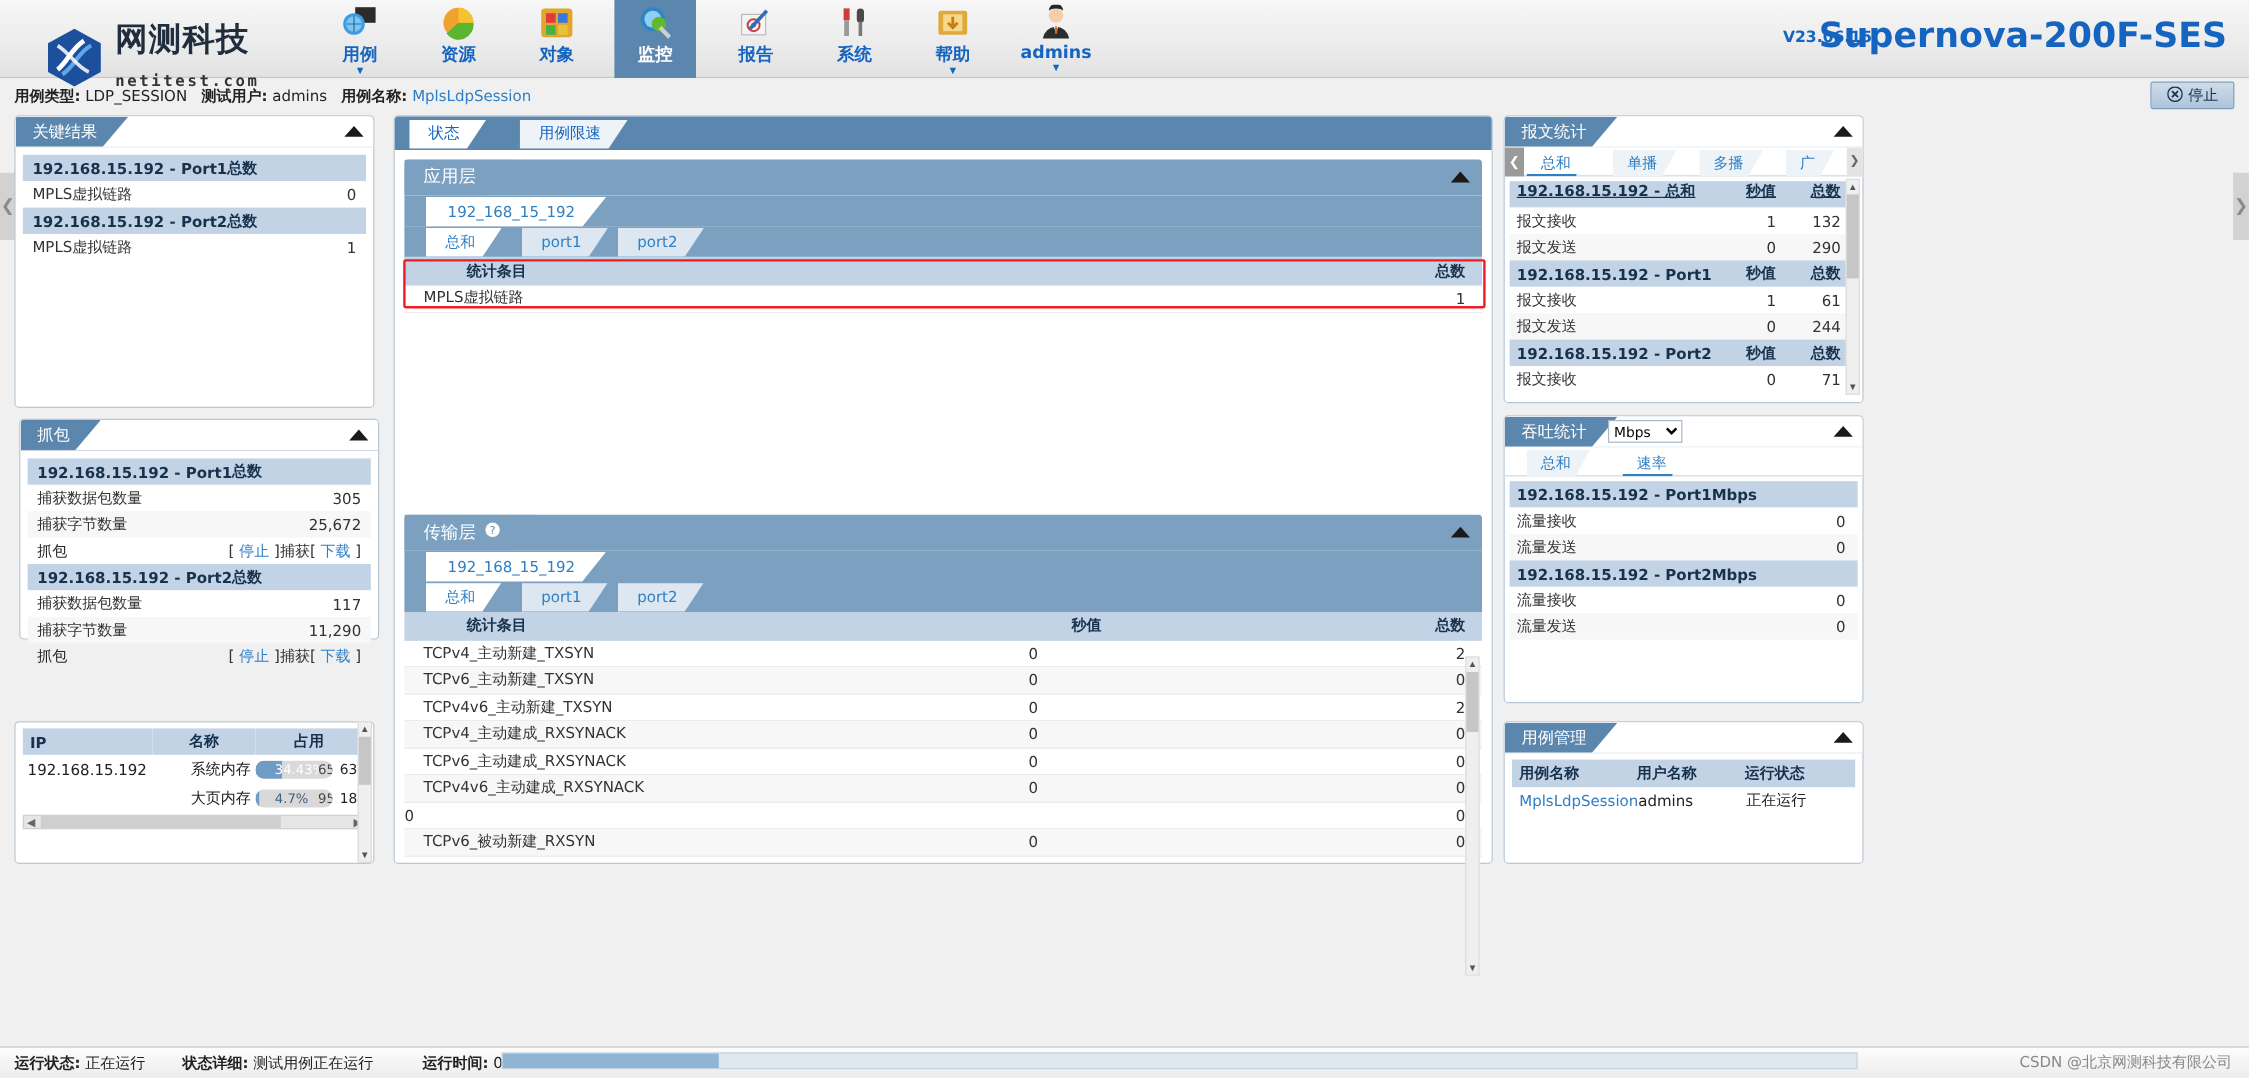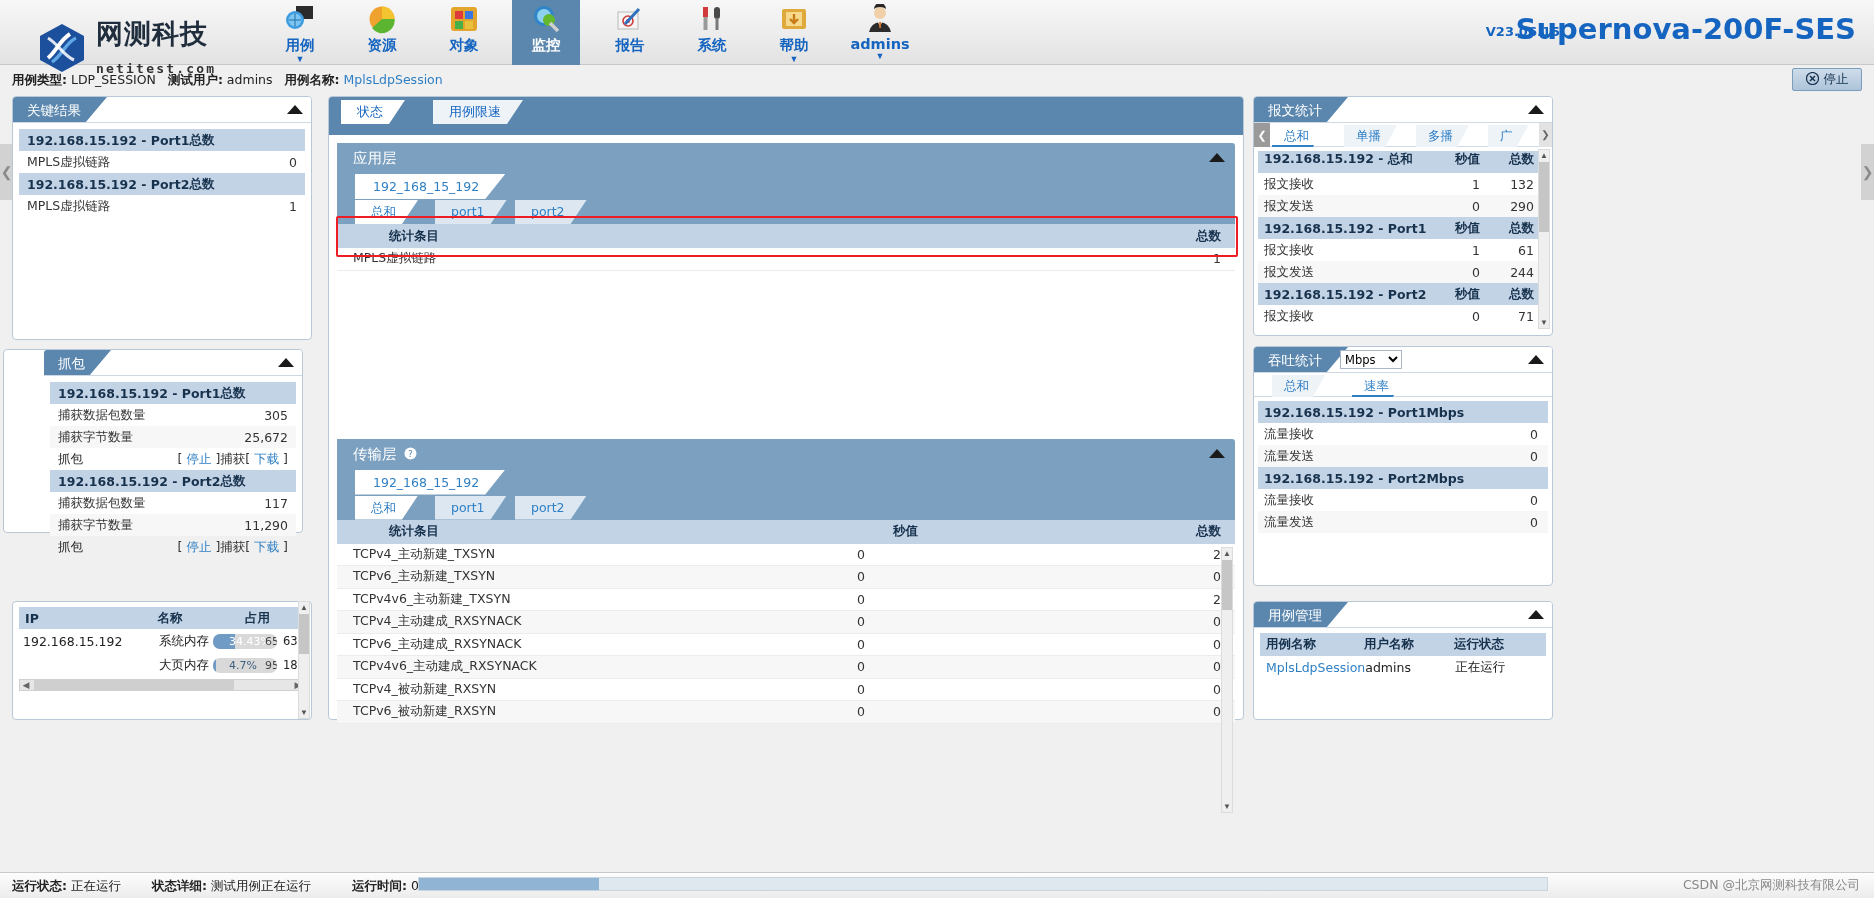"状态" #center-tabstrip { height: 38px -> 28px }
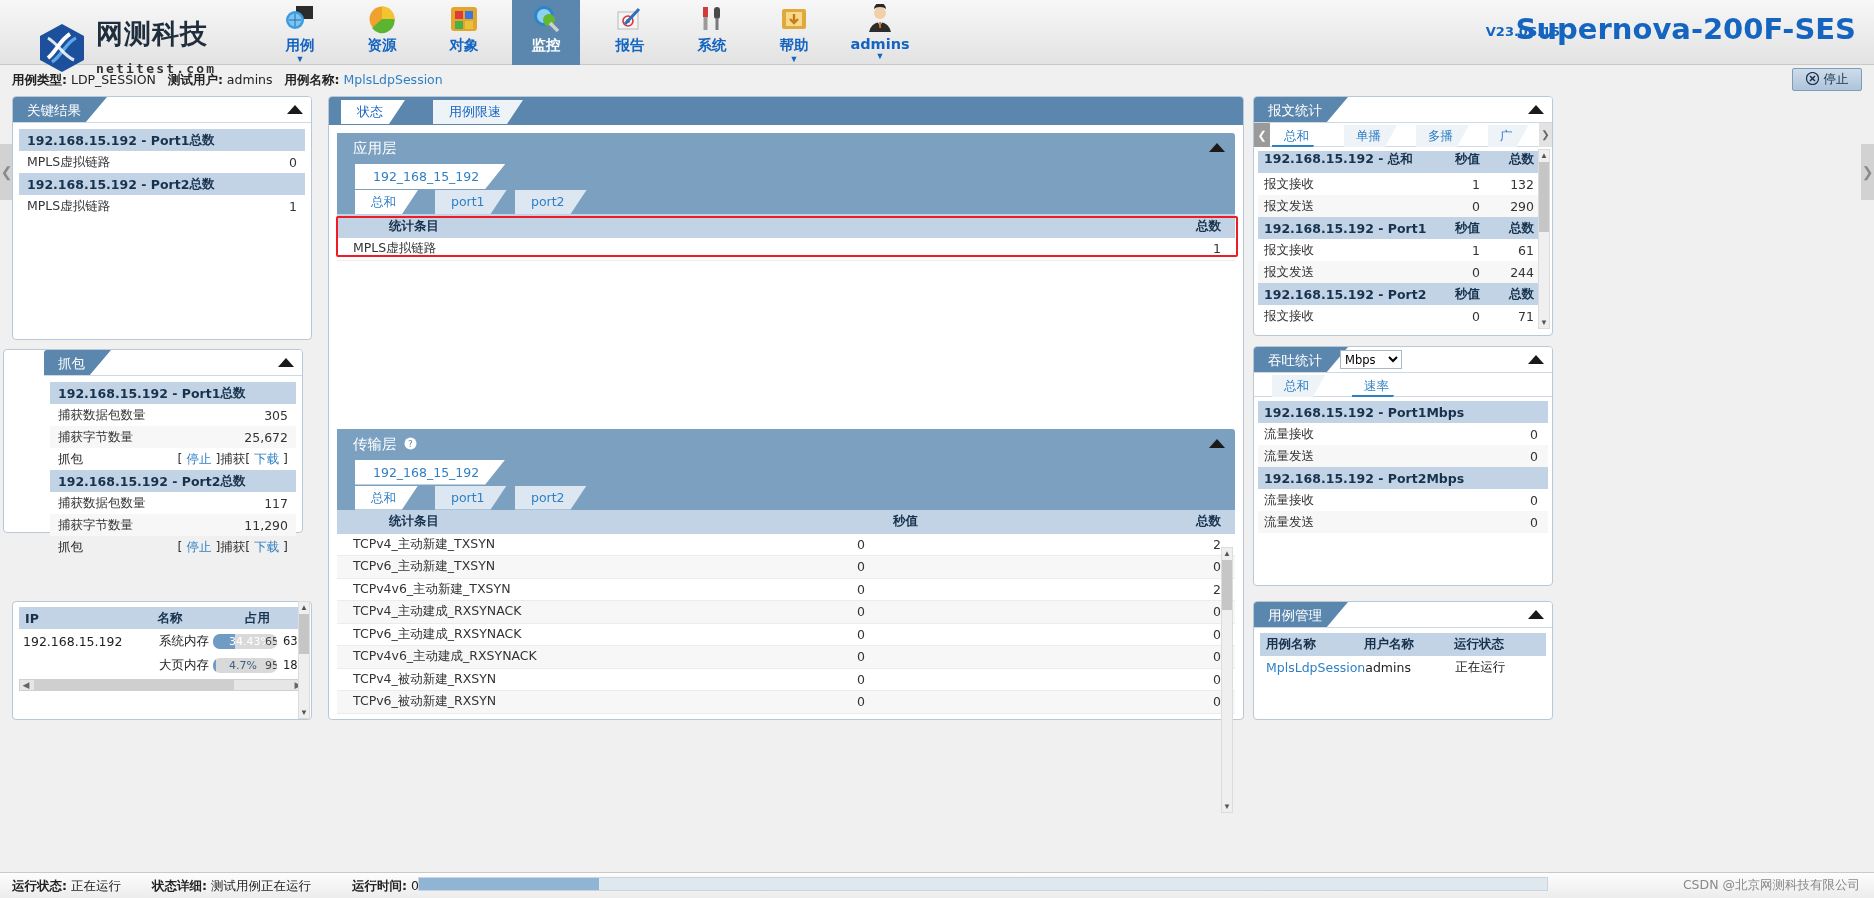"192.168.15.192 - 总和" div.grp-row { text-decoration: none -> underline }
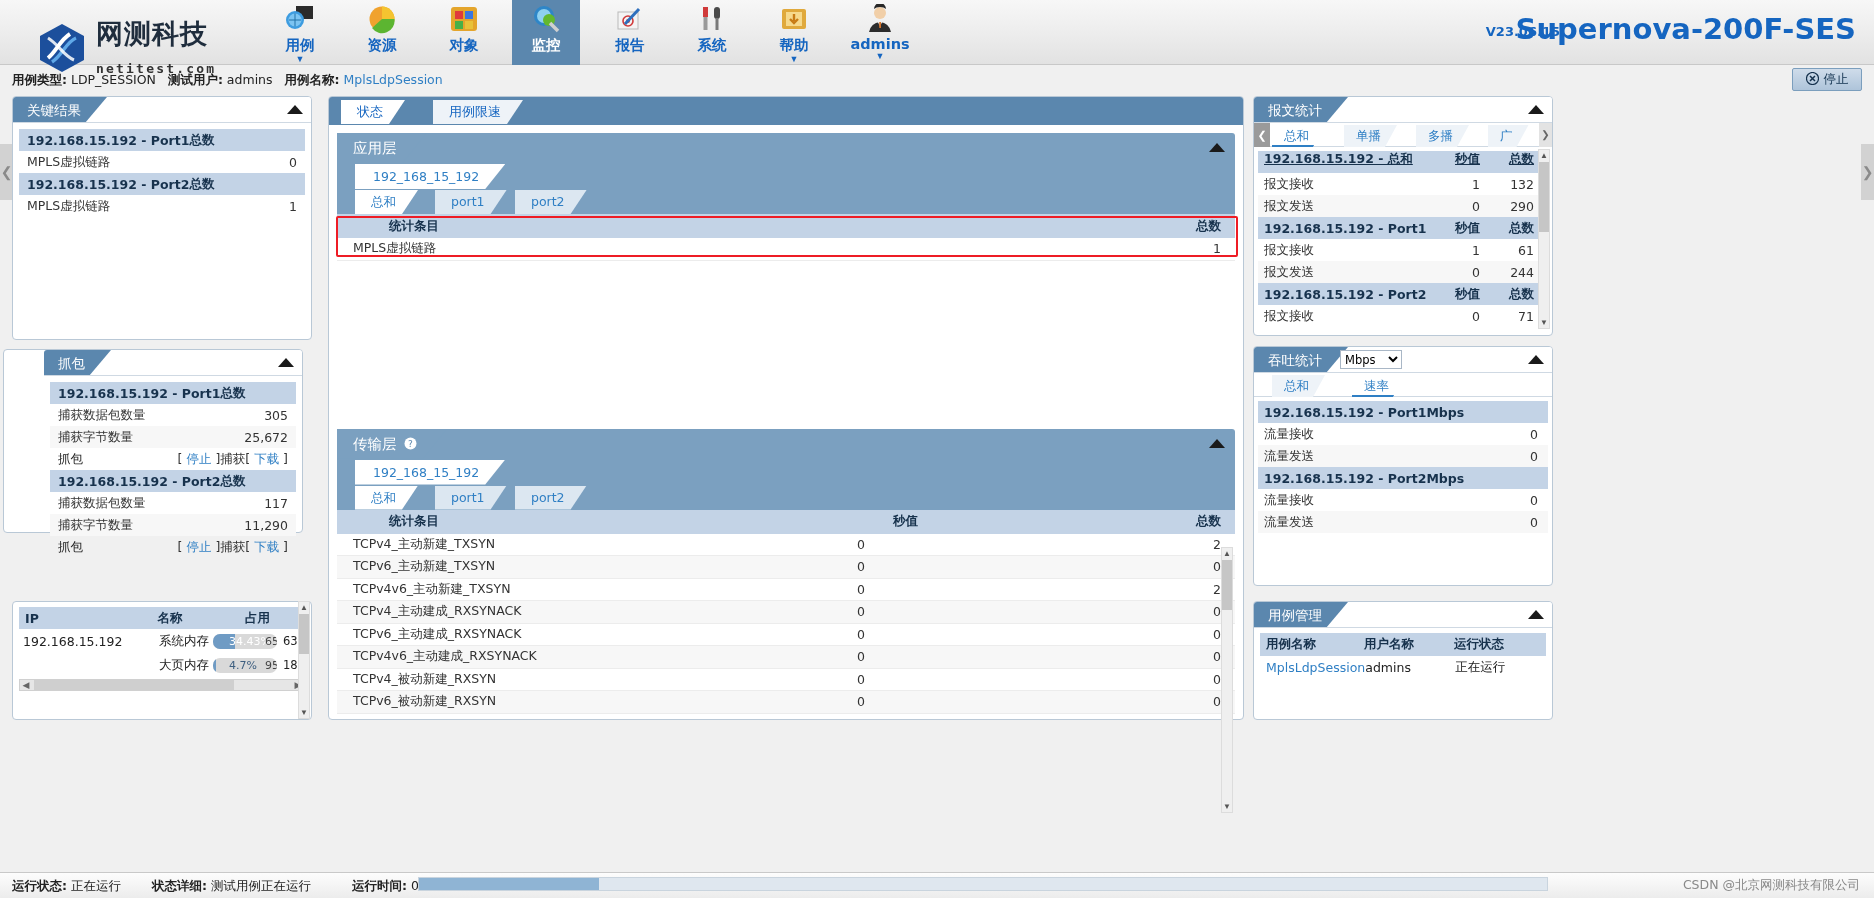"抓包" #panel-cap { left: 3px -> 16px; padding-left: 40px -> none }
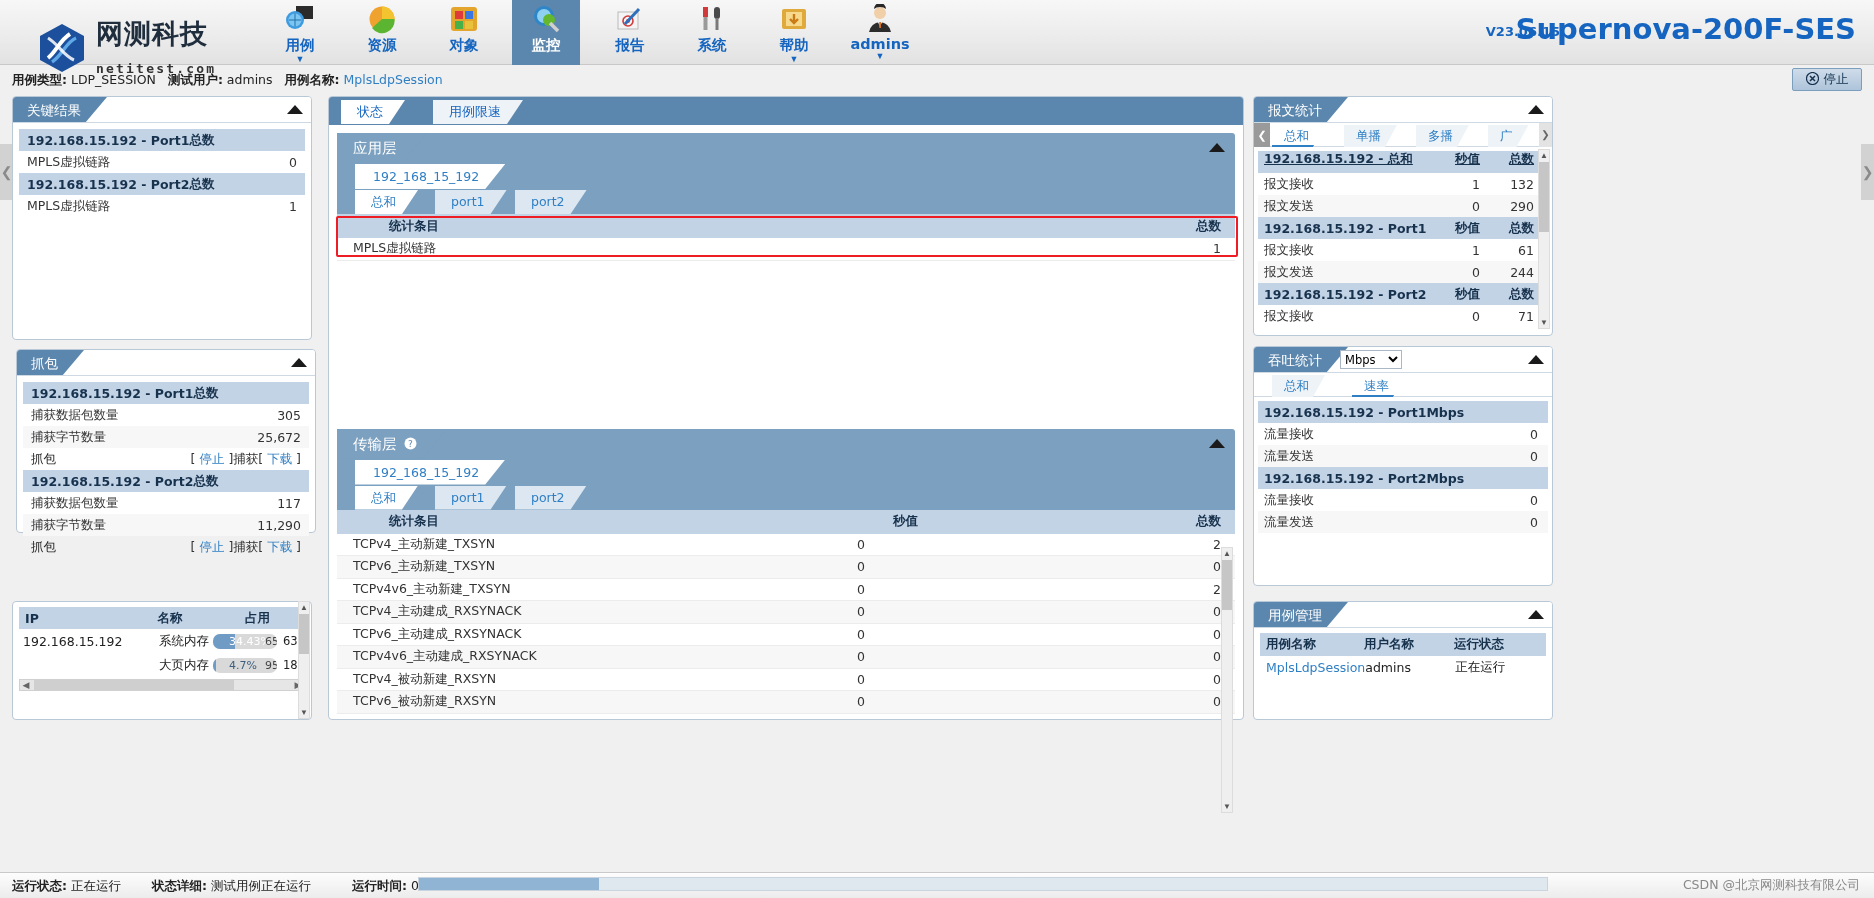"TCPv4_被动新建_RXSYN" div.c-item { html: <div>TCPv4_被动新建_RXSYN</div> -> none }
